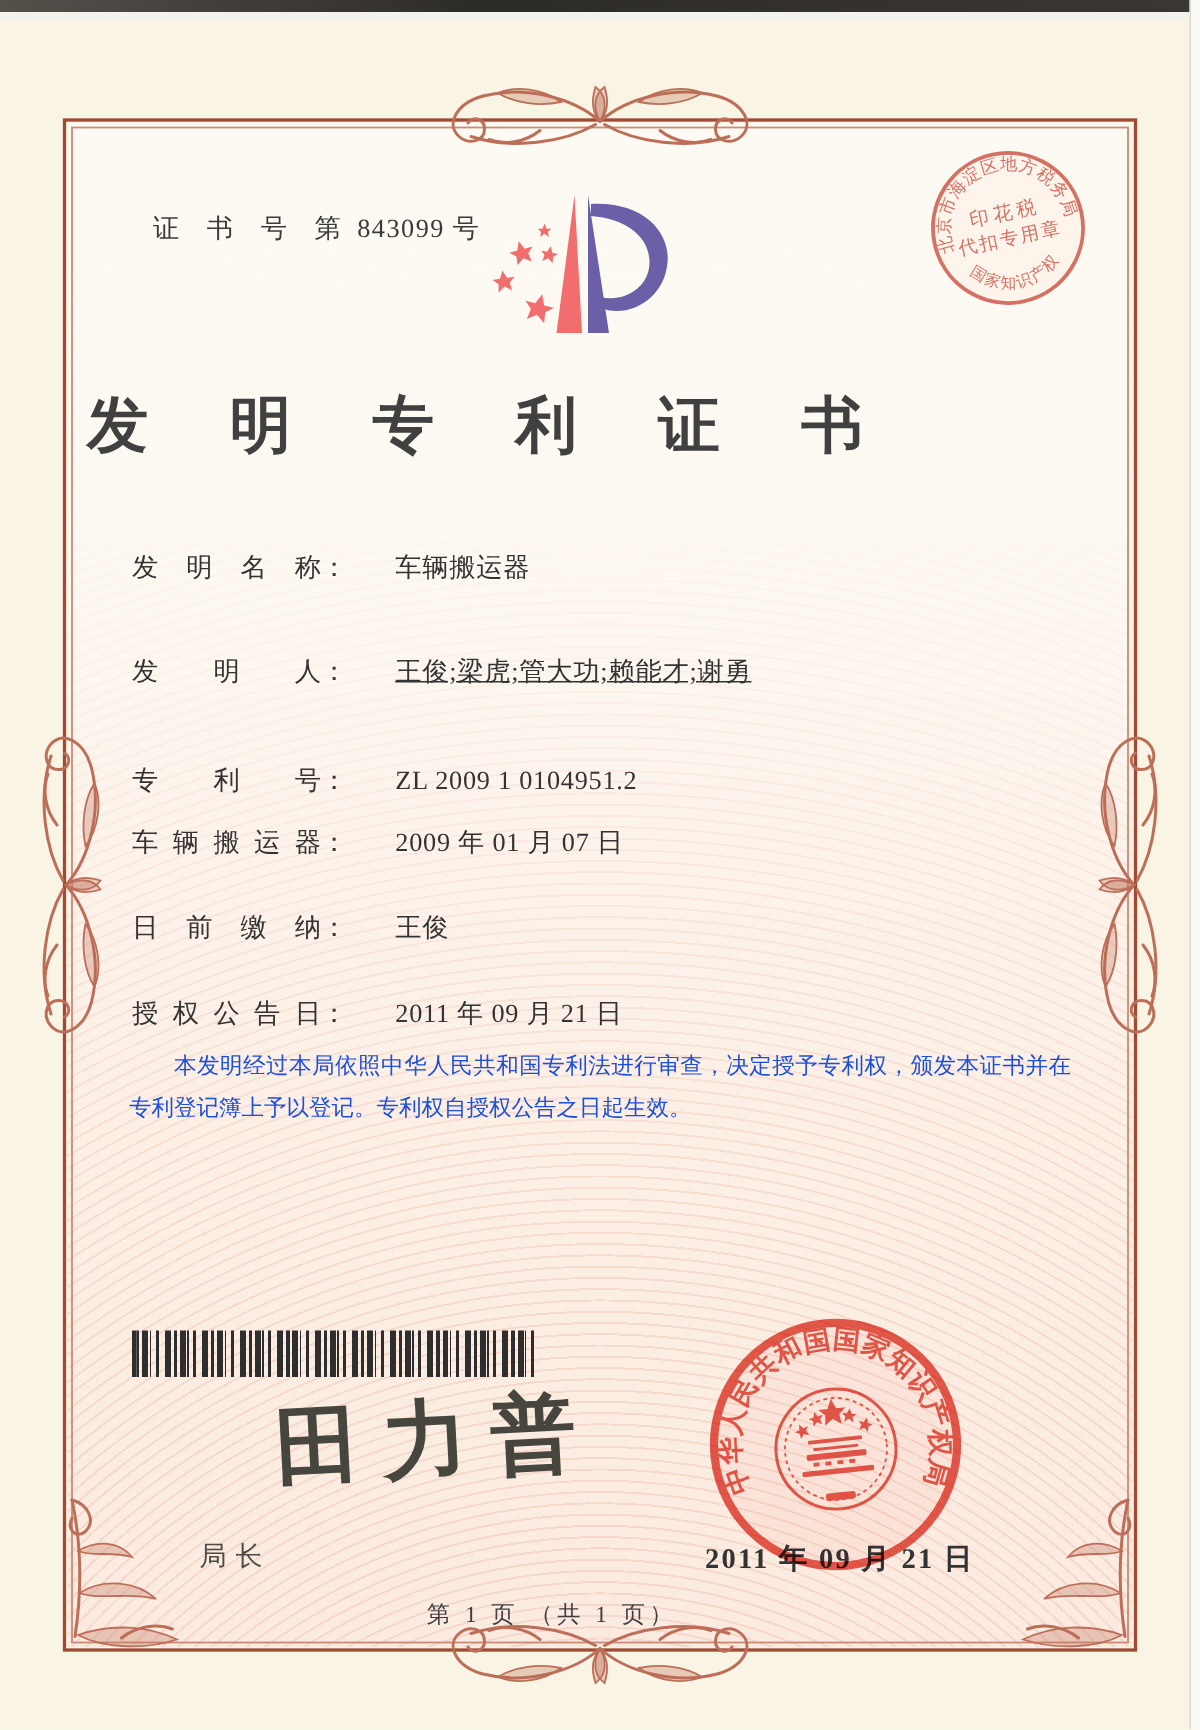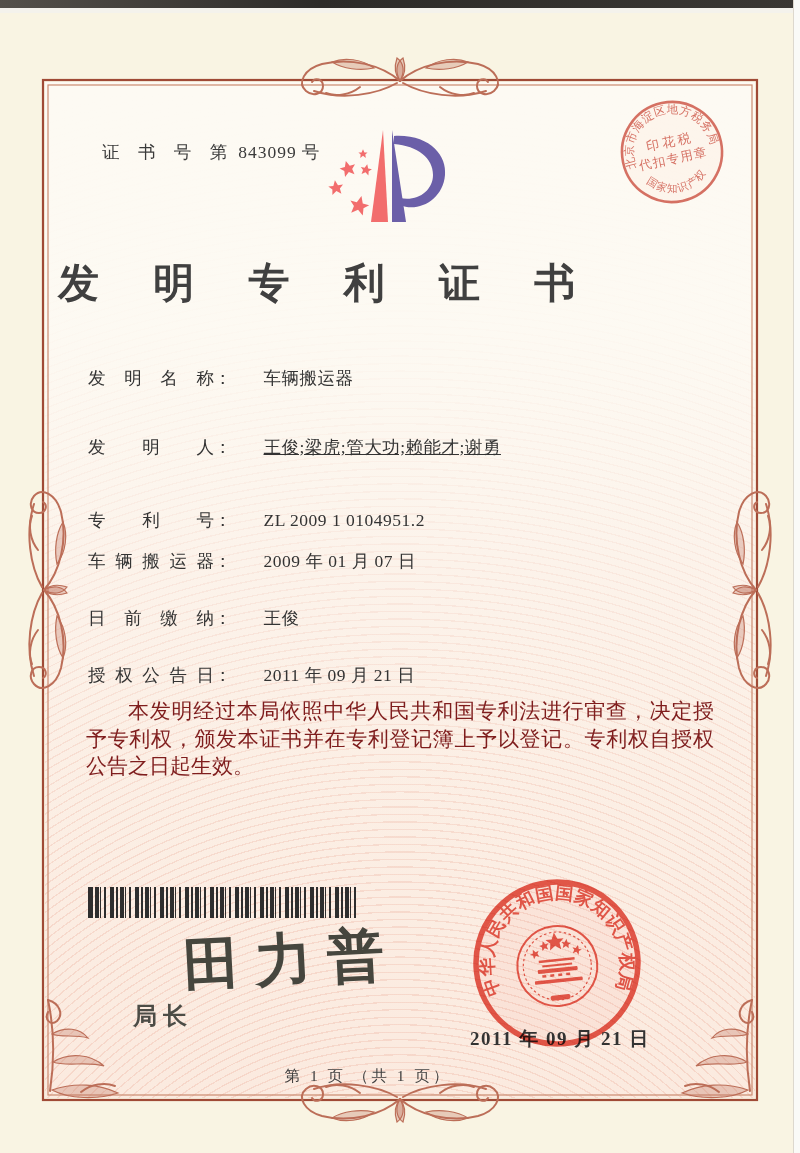"本发明经过本局依照中华人民共和国专利法进行审查，决定授予专利权，颁发本证书并在专" .bodytext { color: #7f1d1d -> #1d4ed8; font-size: 21px -> 15px }
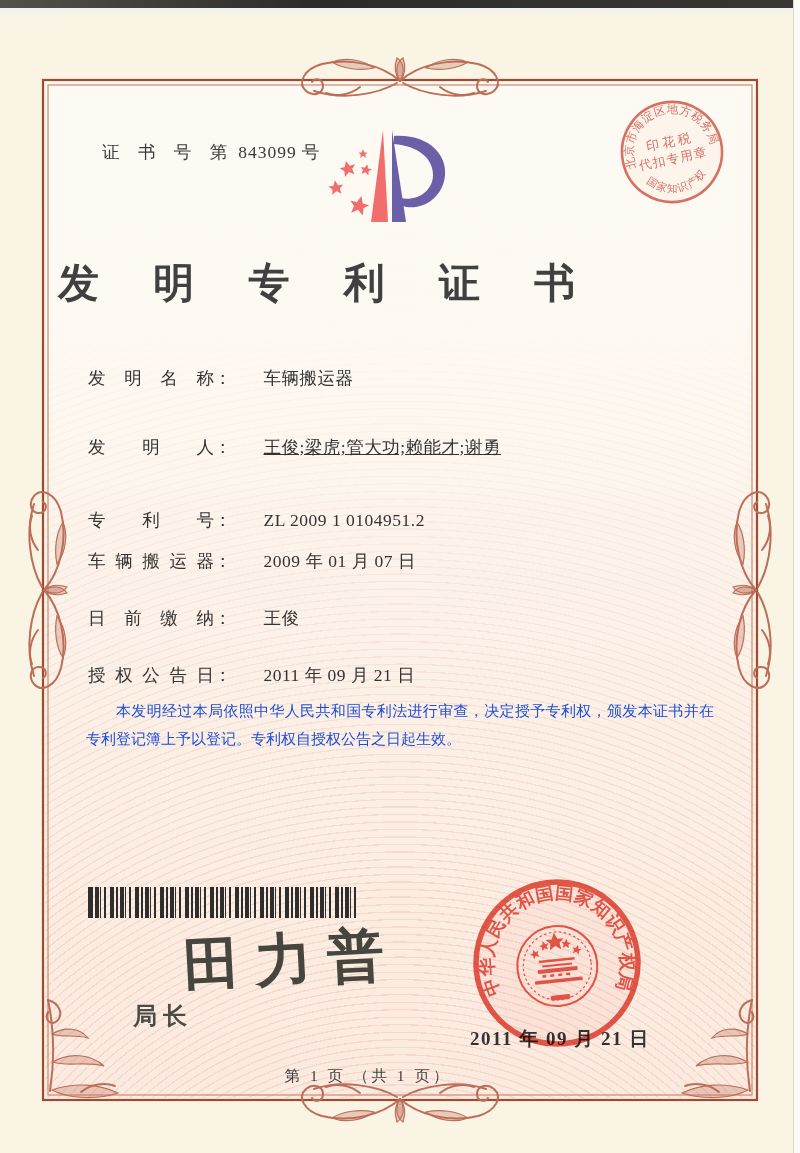"局长" .role { font-size: 24px -> 18px; font-weight: bold -> none; top: 1000px -> 1025px }
